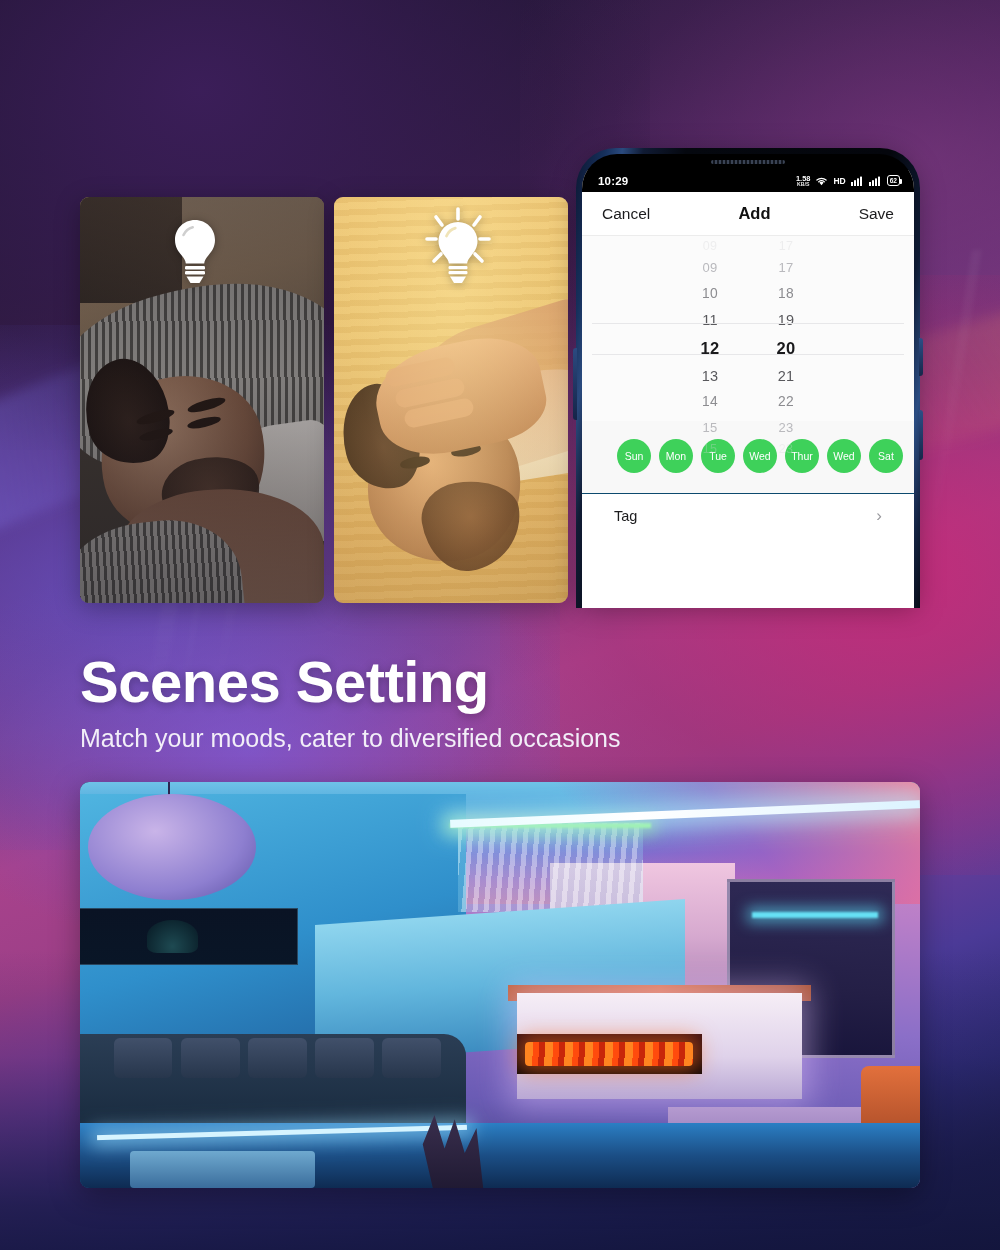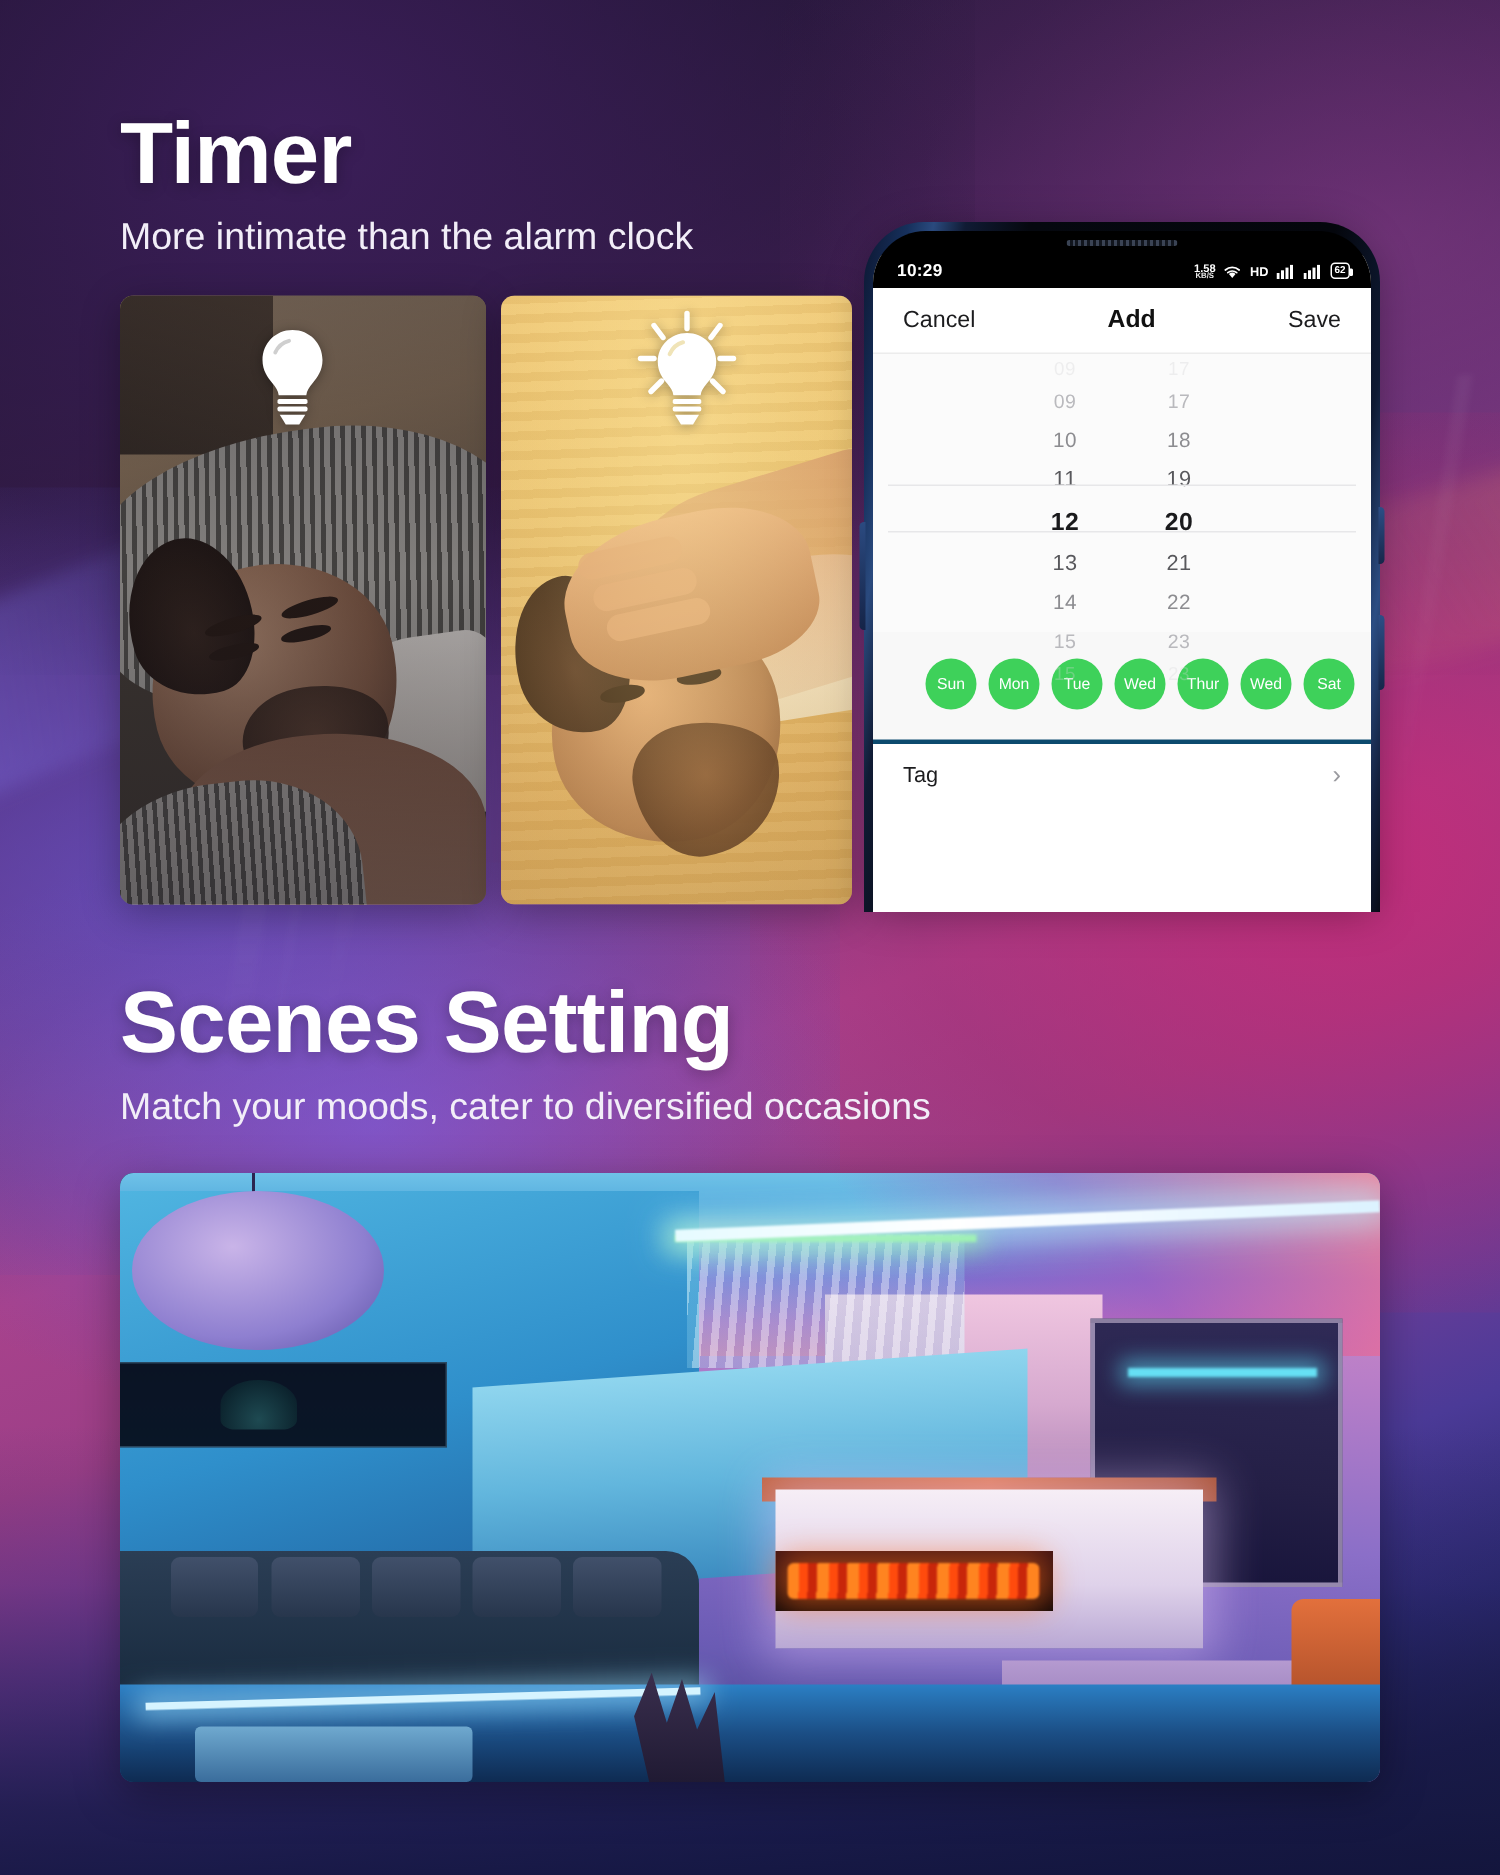"Timer" div.sec-title { html: <div>Timer</div> -> none }
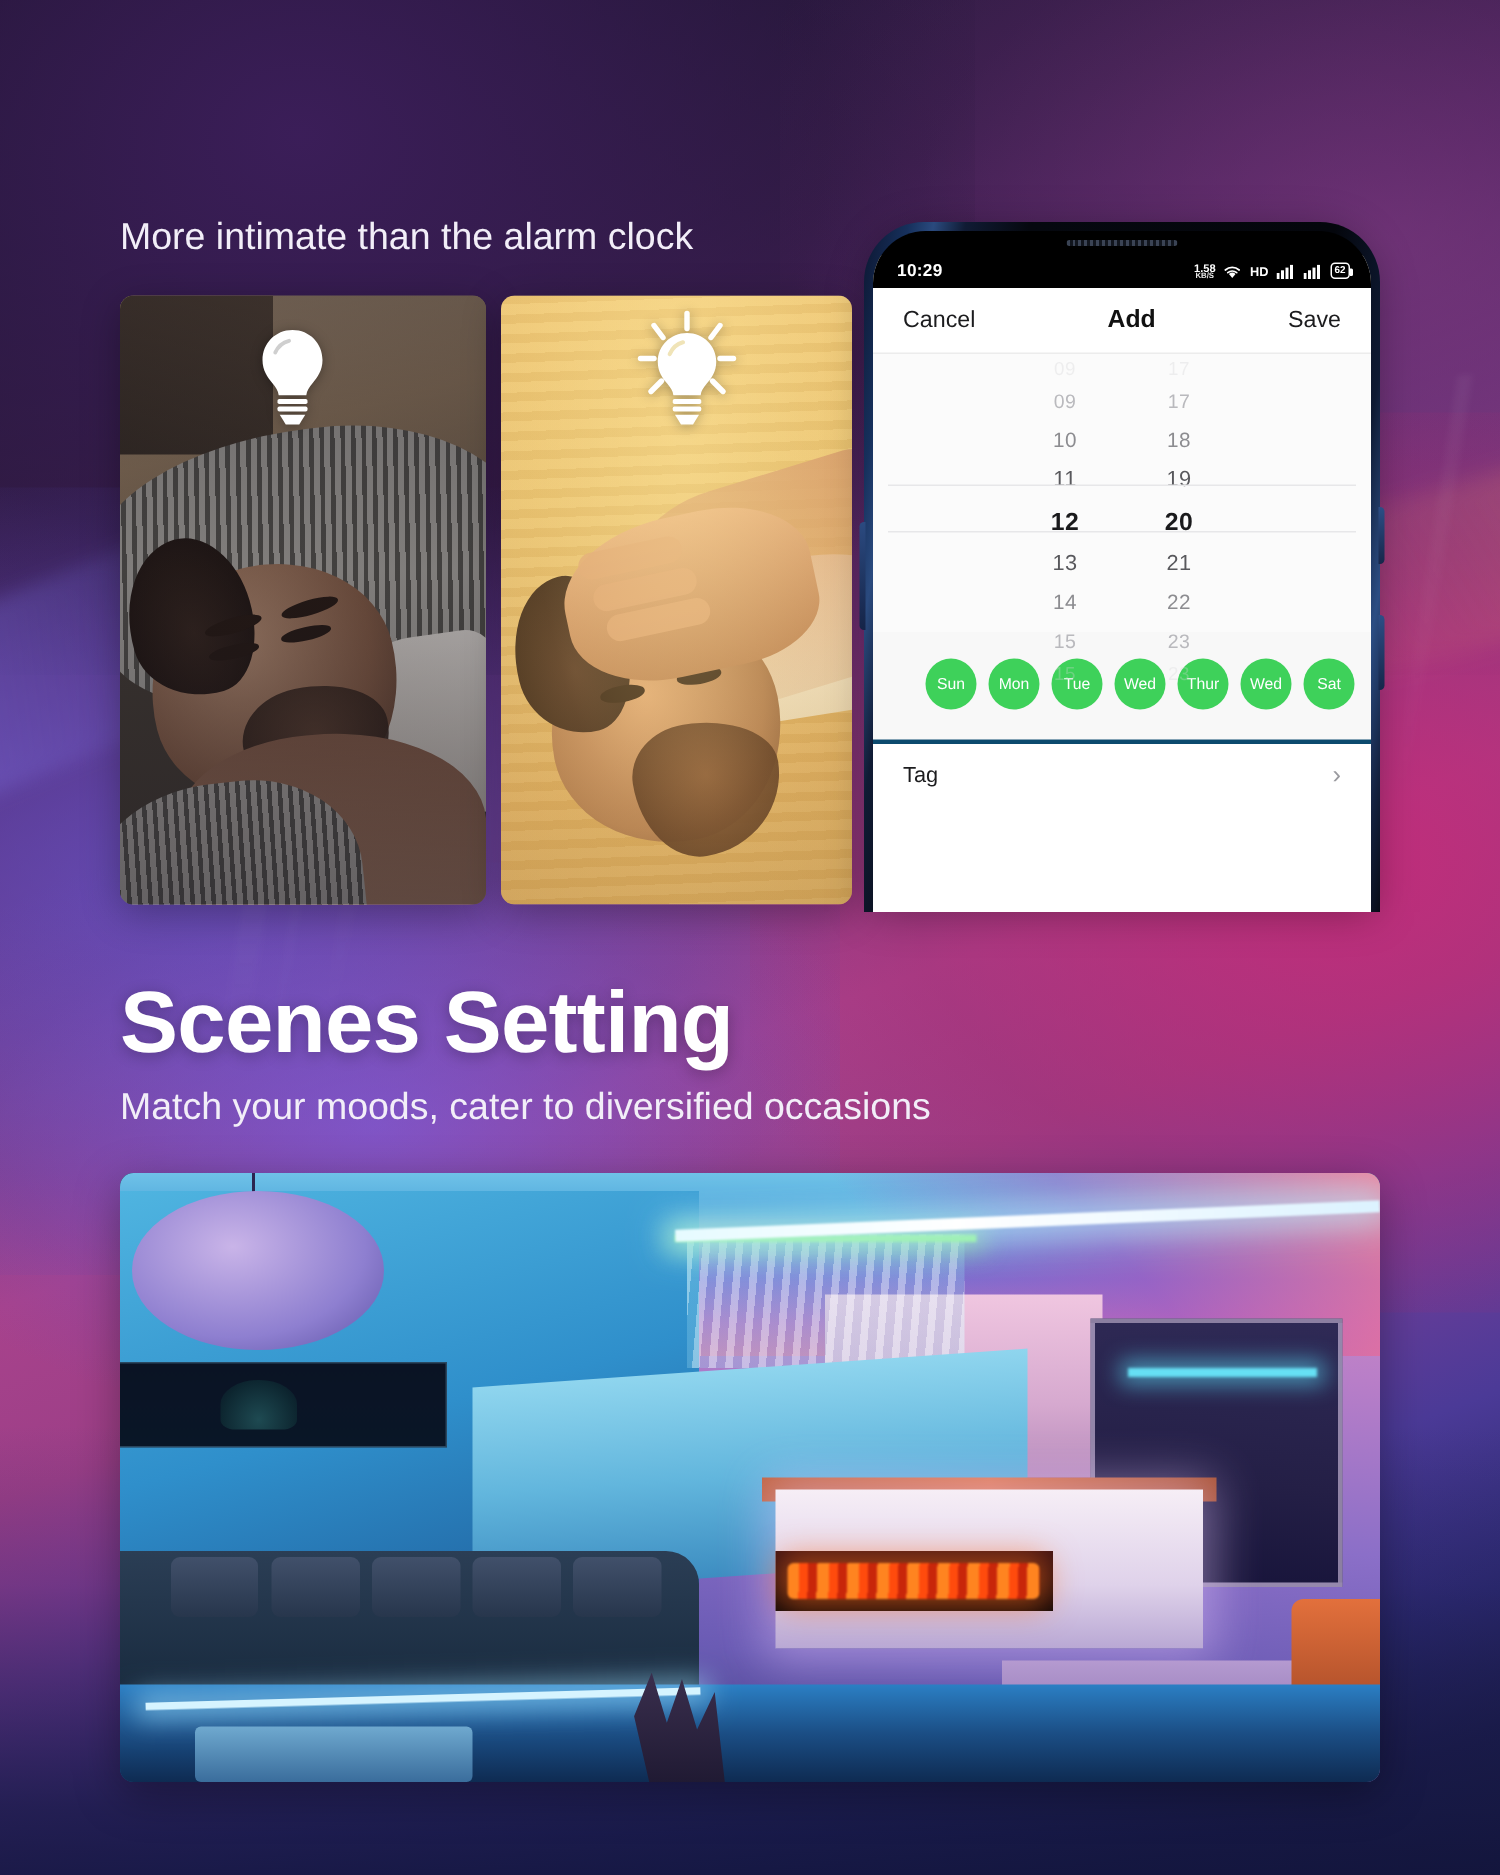"More intimate than the alarm" div.sec-sub { html: <div>More intimate than the alarm clock</div> -> none }
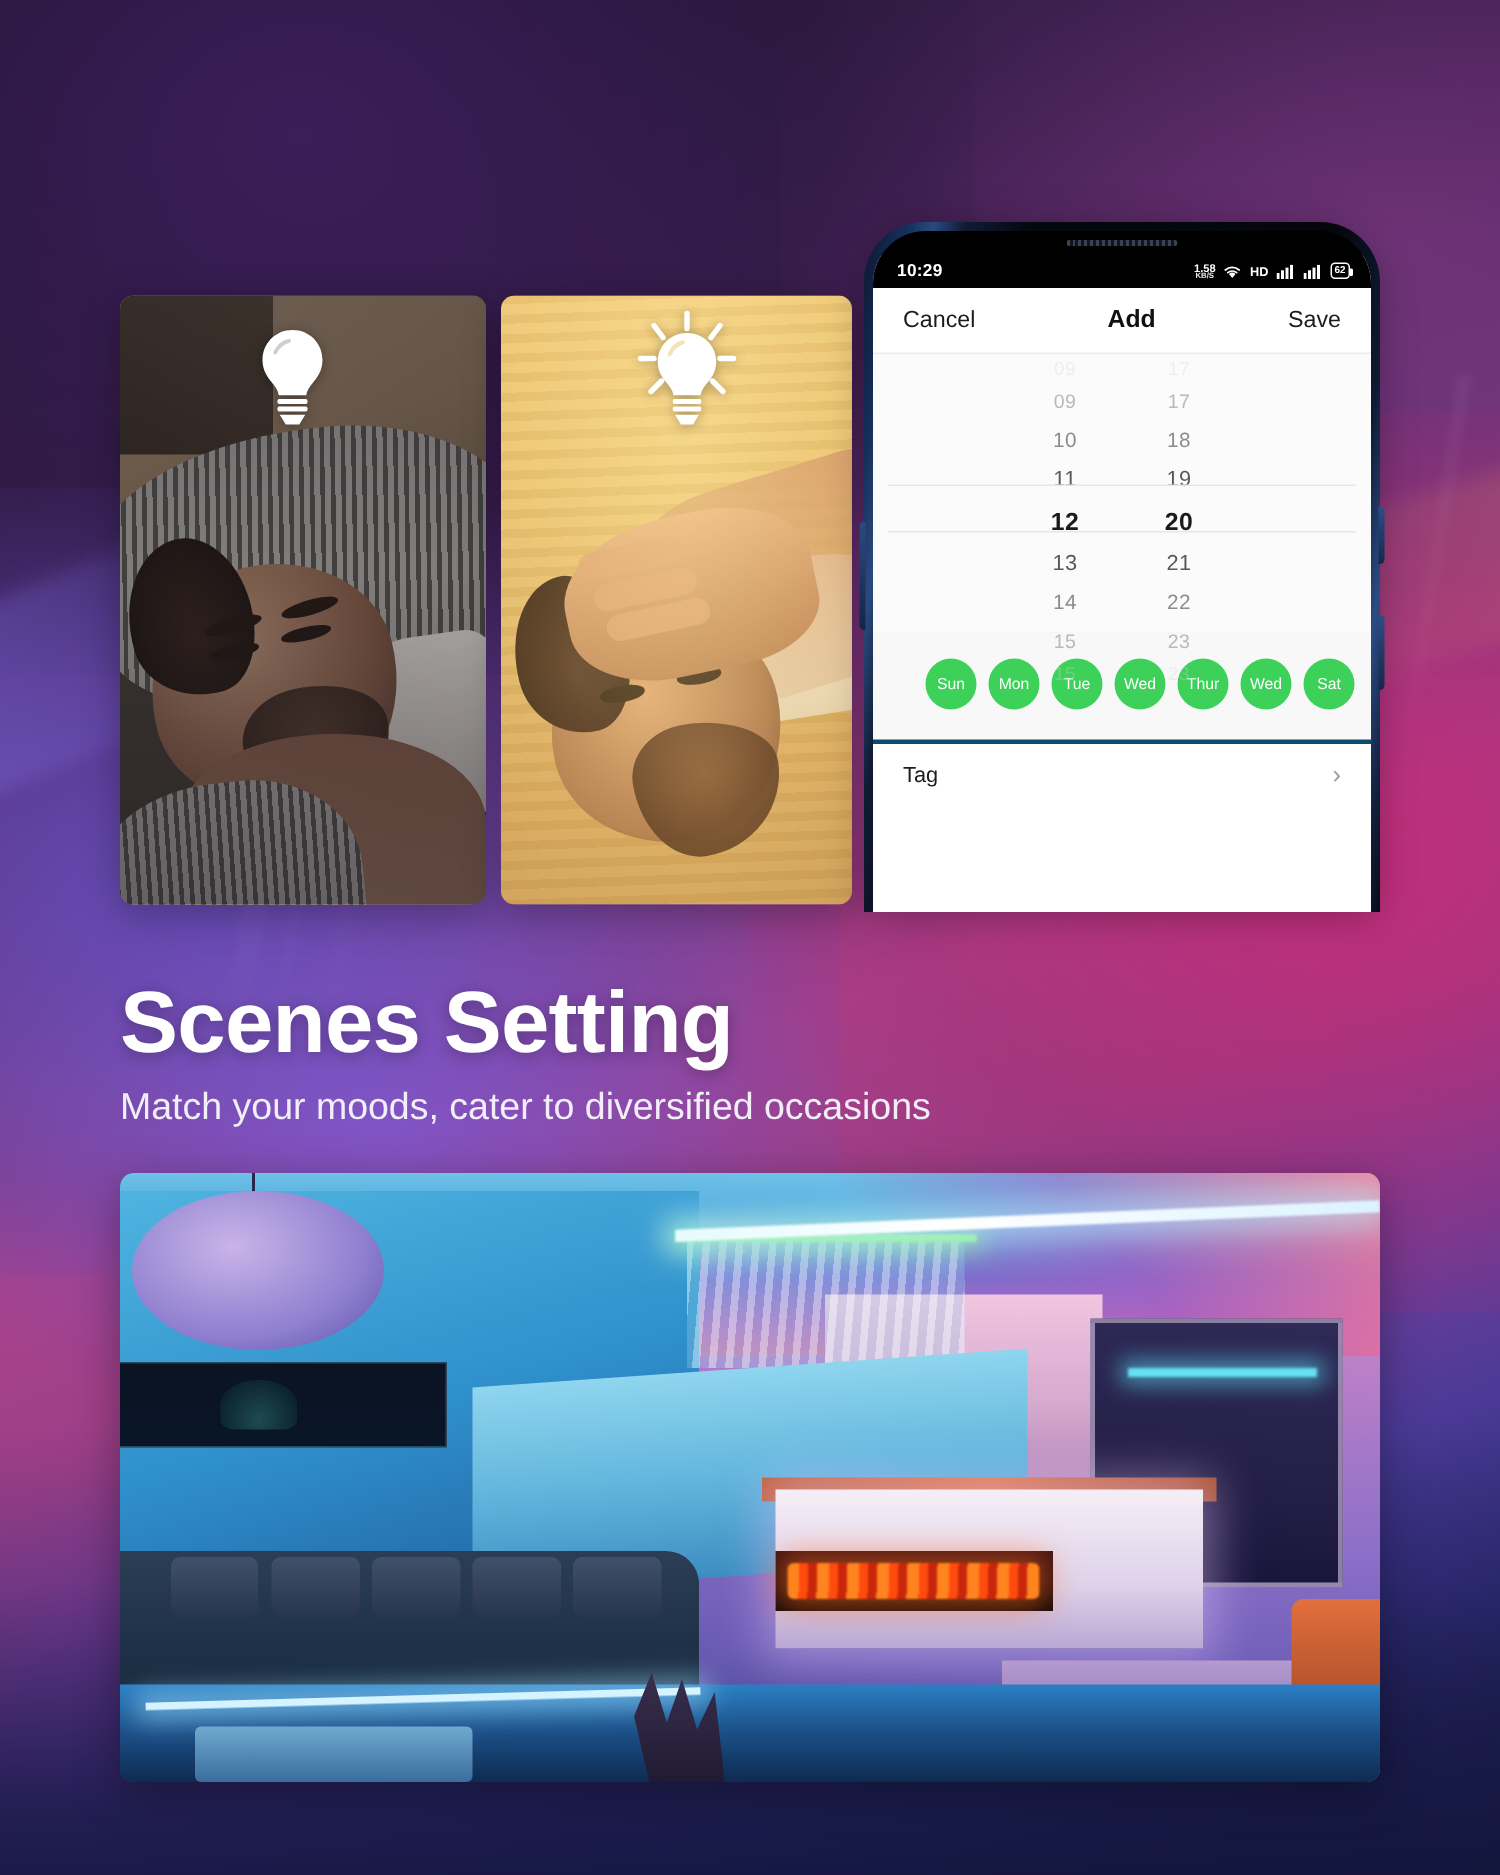"Tag" .row { border-top: 3px solid #0c4a6e -> 1px solid #0c4a6e; padding: 0 20px -> 0 32px }
